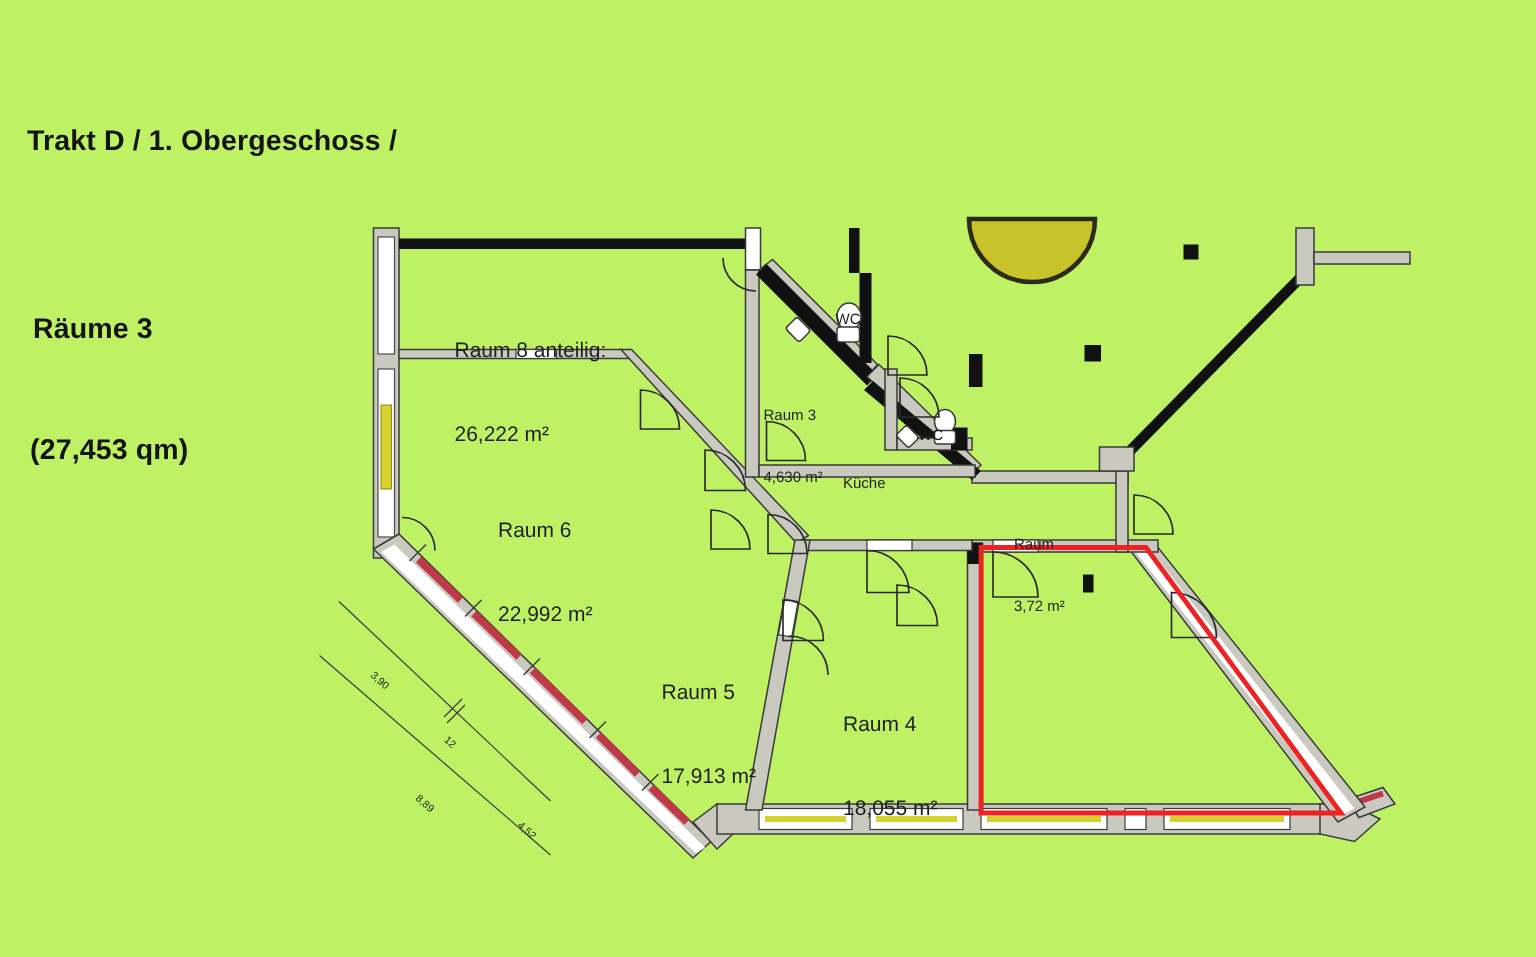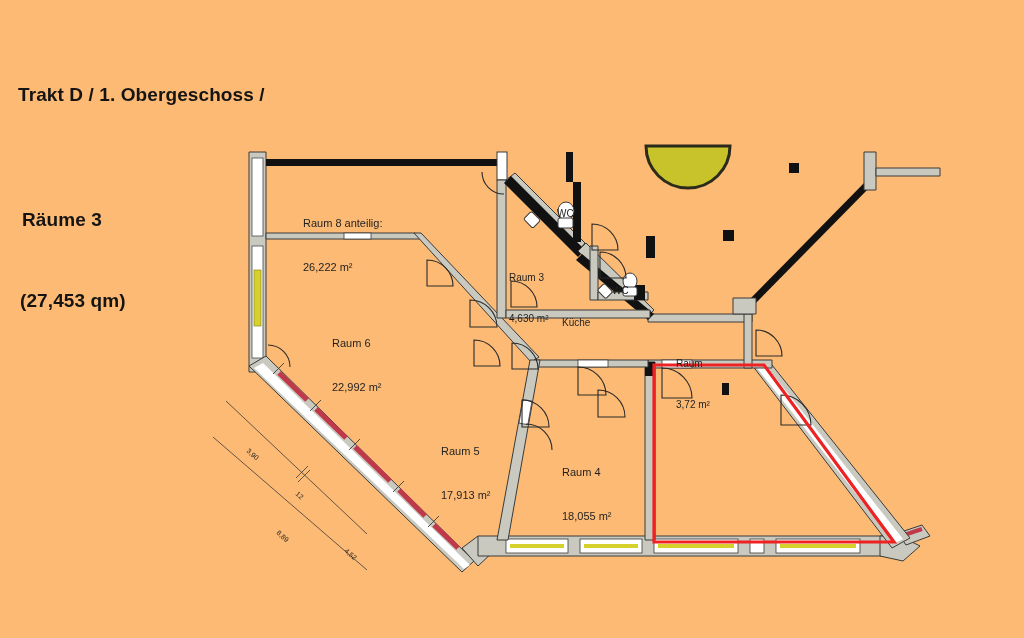"Trakt D / 1. Obergeschoss" #page { background: #fdba74 -> #bef264 }
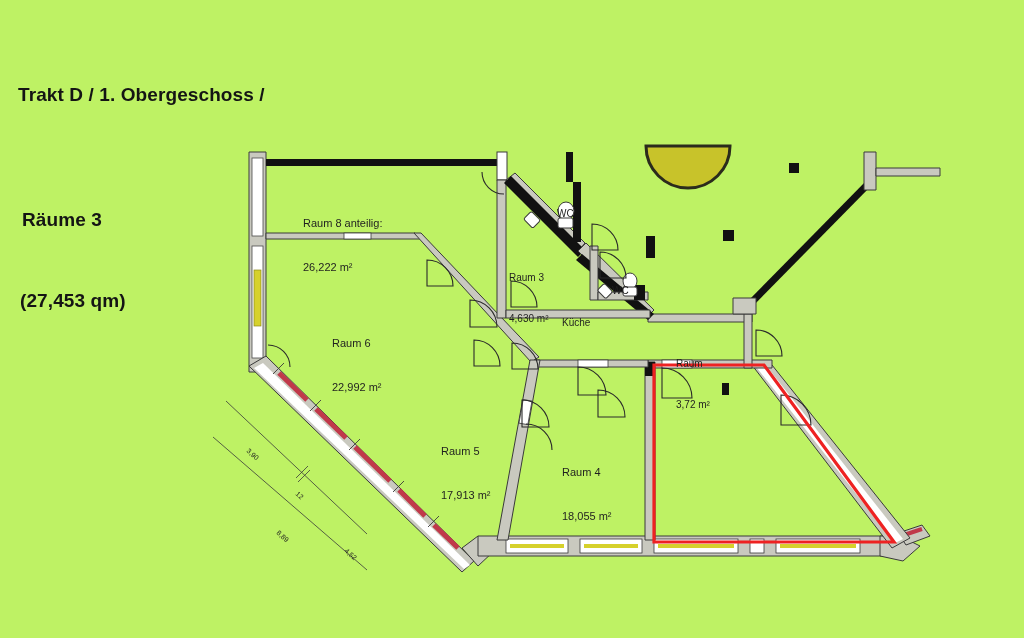"Raum 8 anteilig:" .room-label { font-size: 11px -> 14px }
